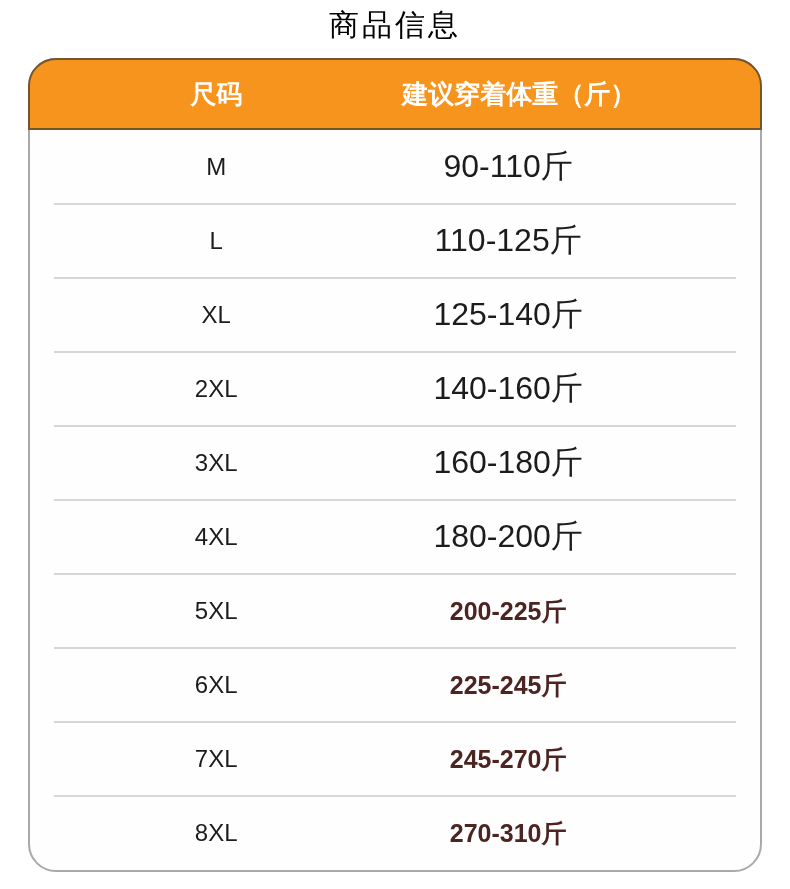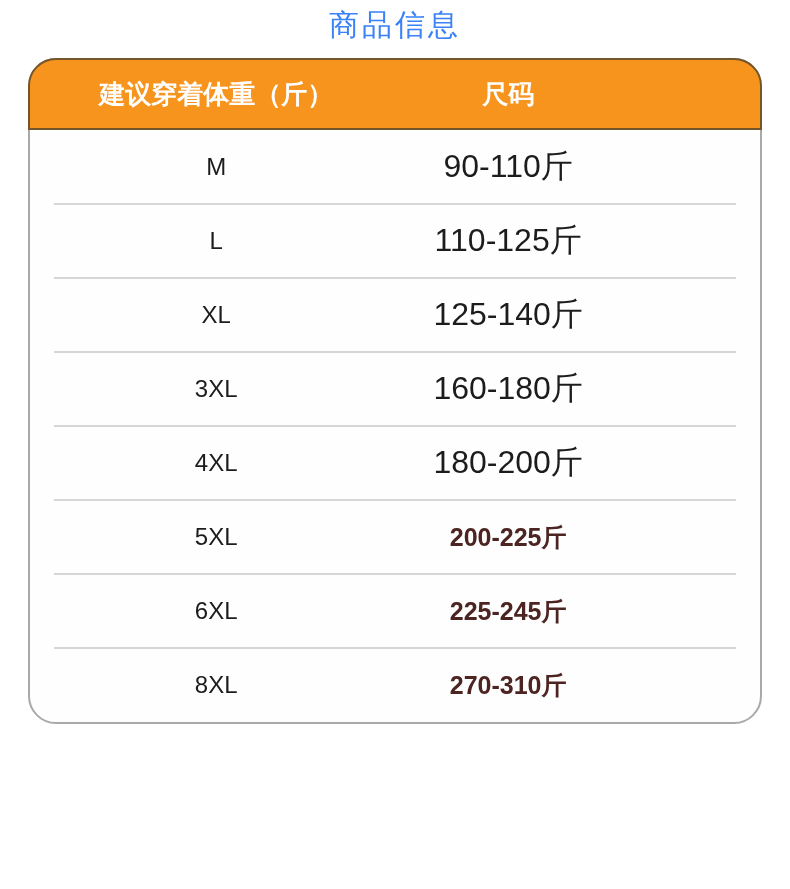"商品信息" .page-title { color: #3b82f6 -> #000000 }
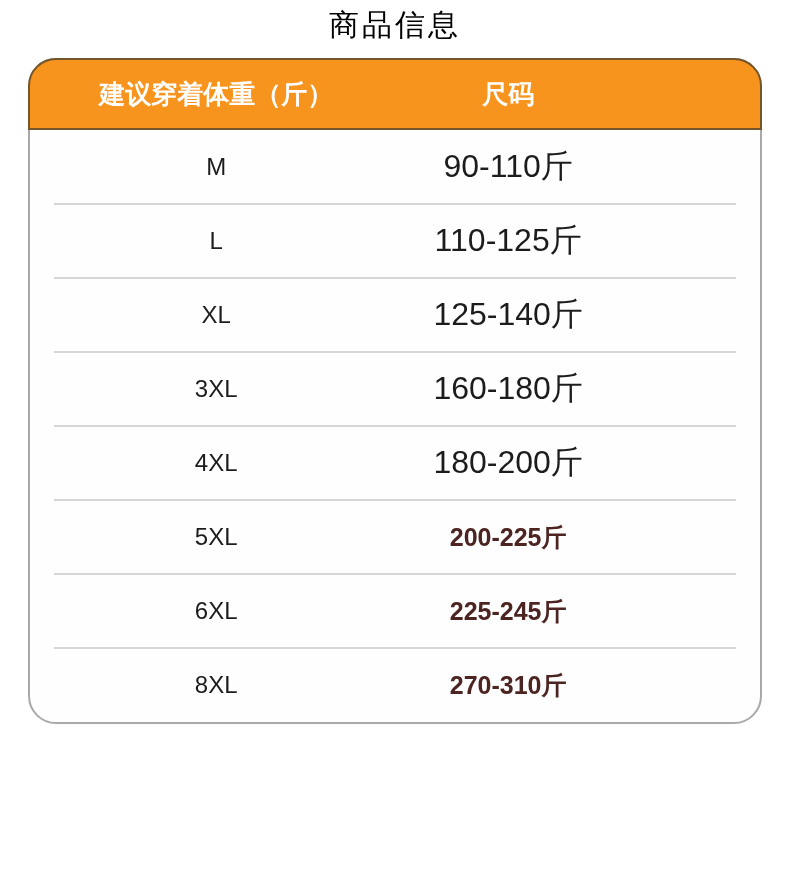"建议穿着体重（斤）" div.hcell { order: before "尺码" -> after "尺码" }
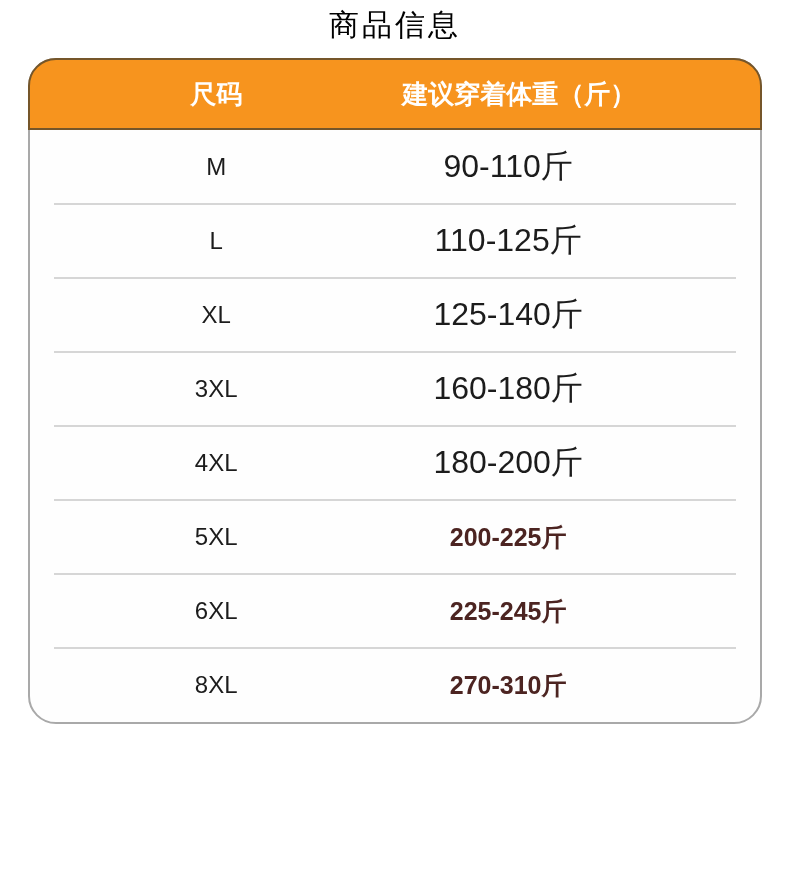"2XL" div.row { html: none -> <div> <div>2XL</div> <div>140-160斤</div> <div></div> </div> }
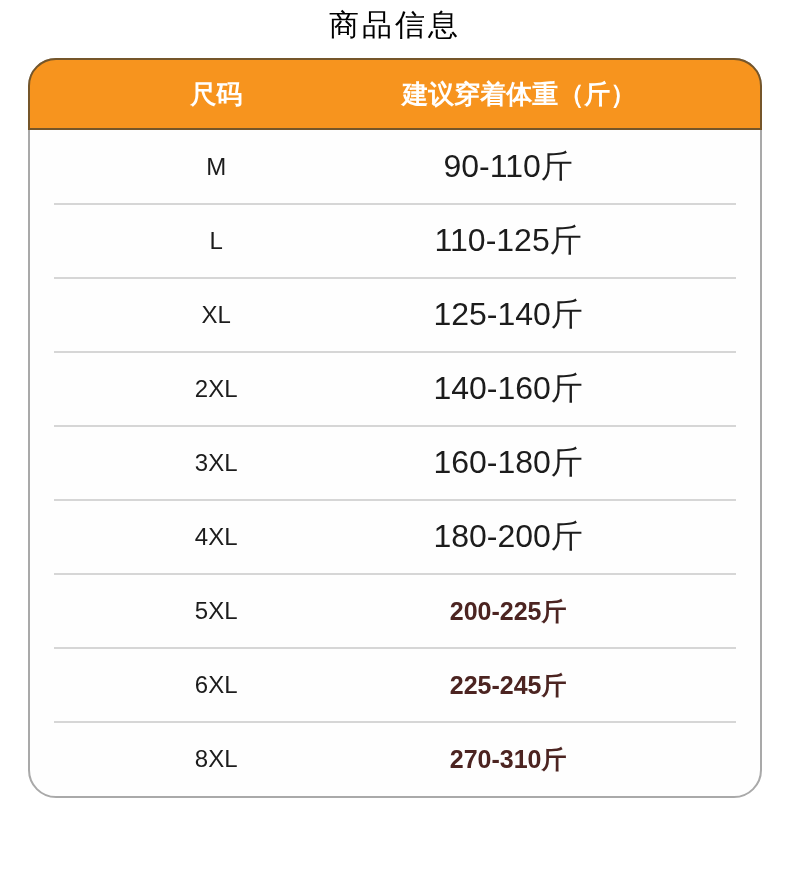"7XL" div.row { html: none -> <div> <div>7XL</div> <div>245-270斤</div> <div></div> </div> }
